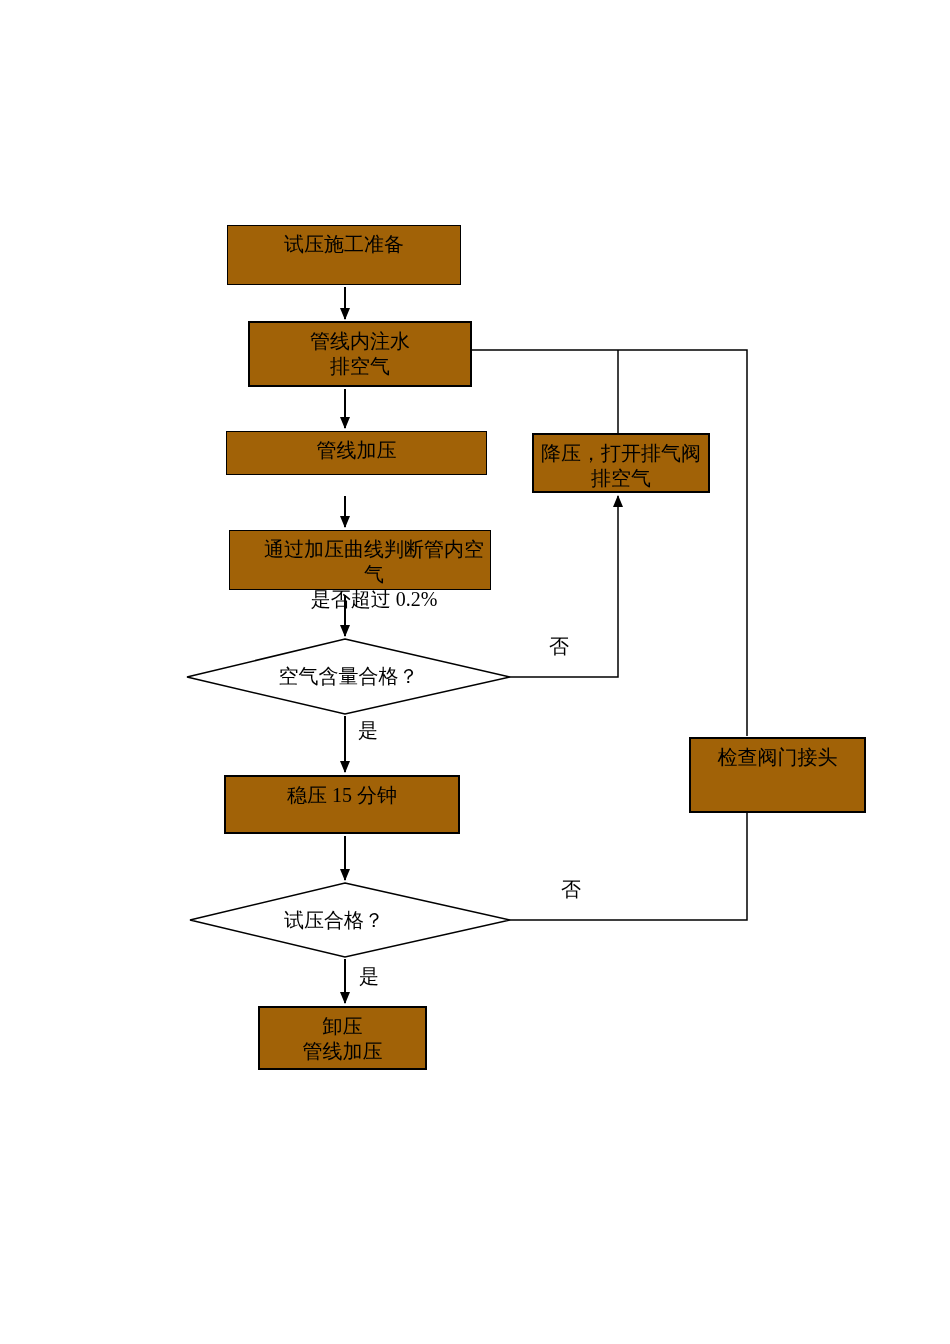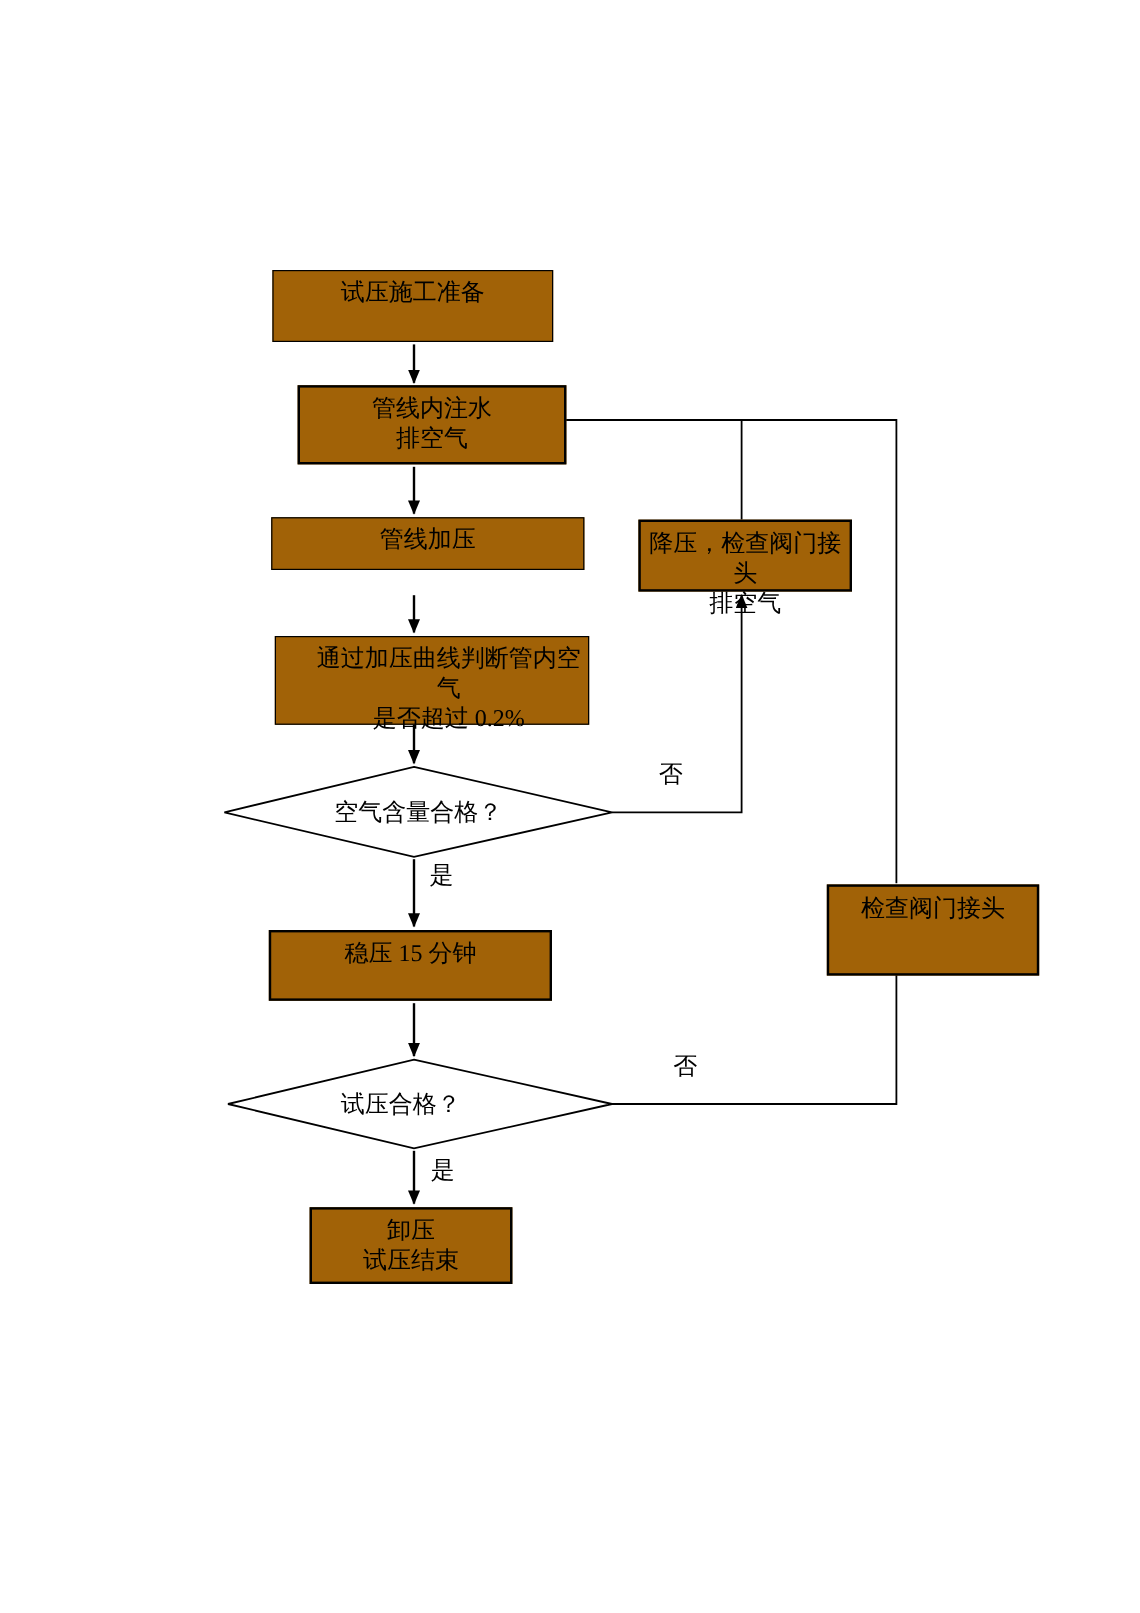"降压，检查阀门接头" div.node { text: 检查阀门接头 -> 打开排气阀 }
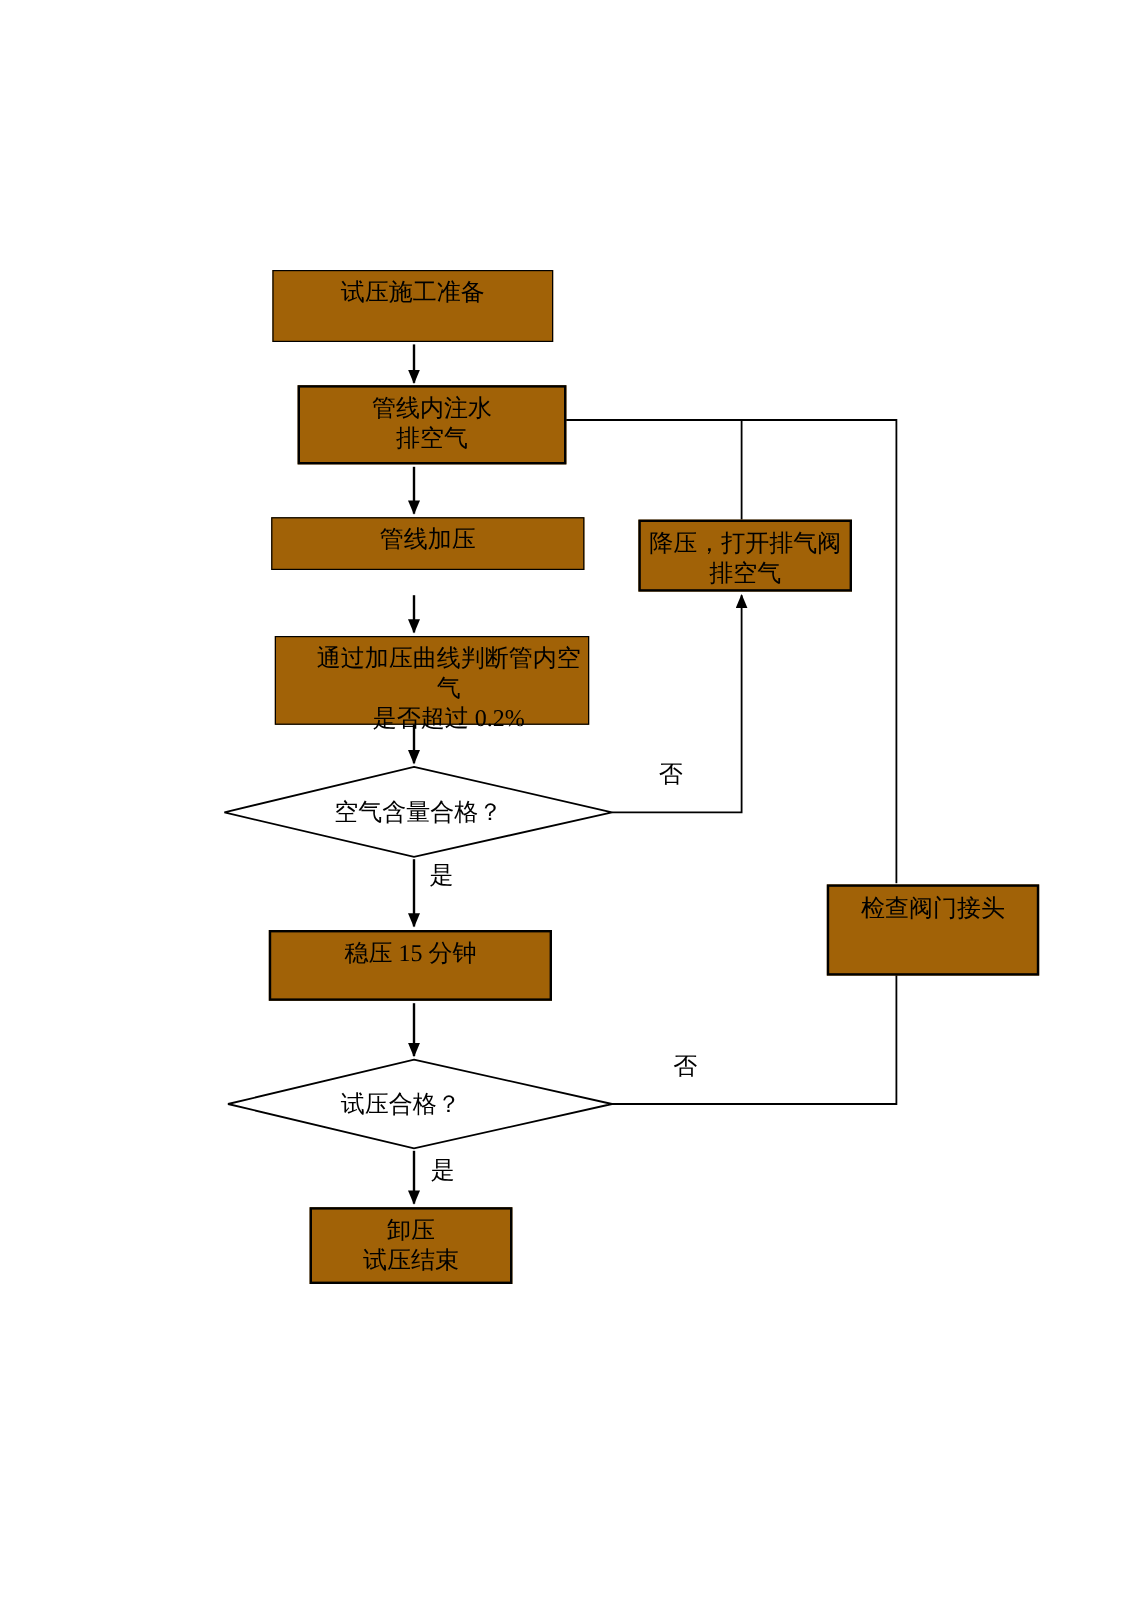"通过加压曲线判断管内空气" div.node { height: 74px -> 60px }
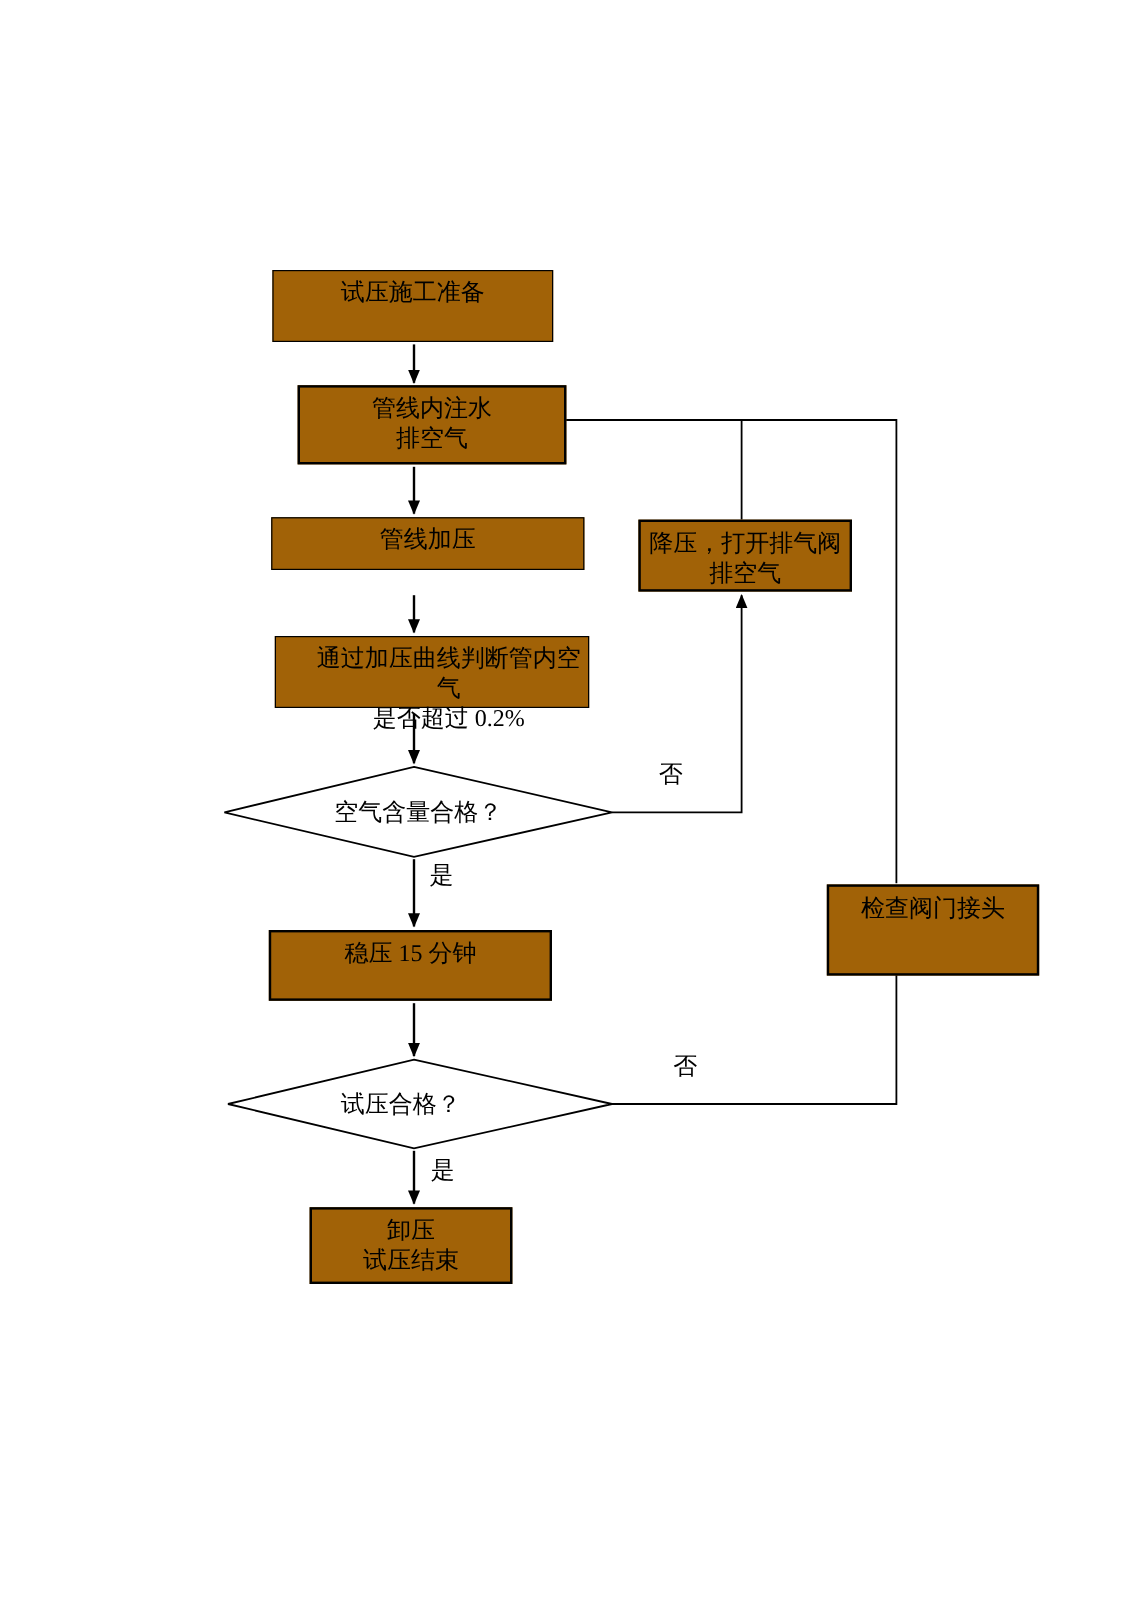"卸压" div.node { text: 试压结束 -> 管线加压 }
